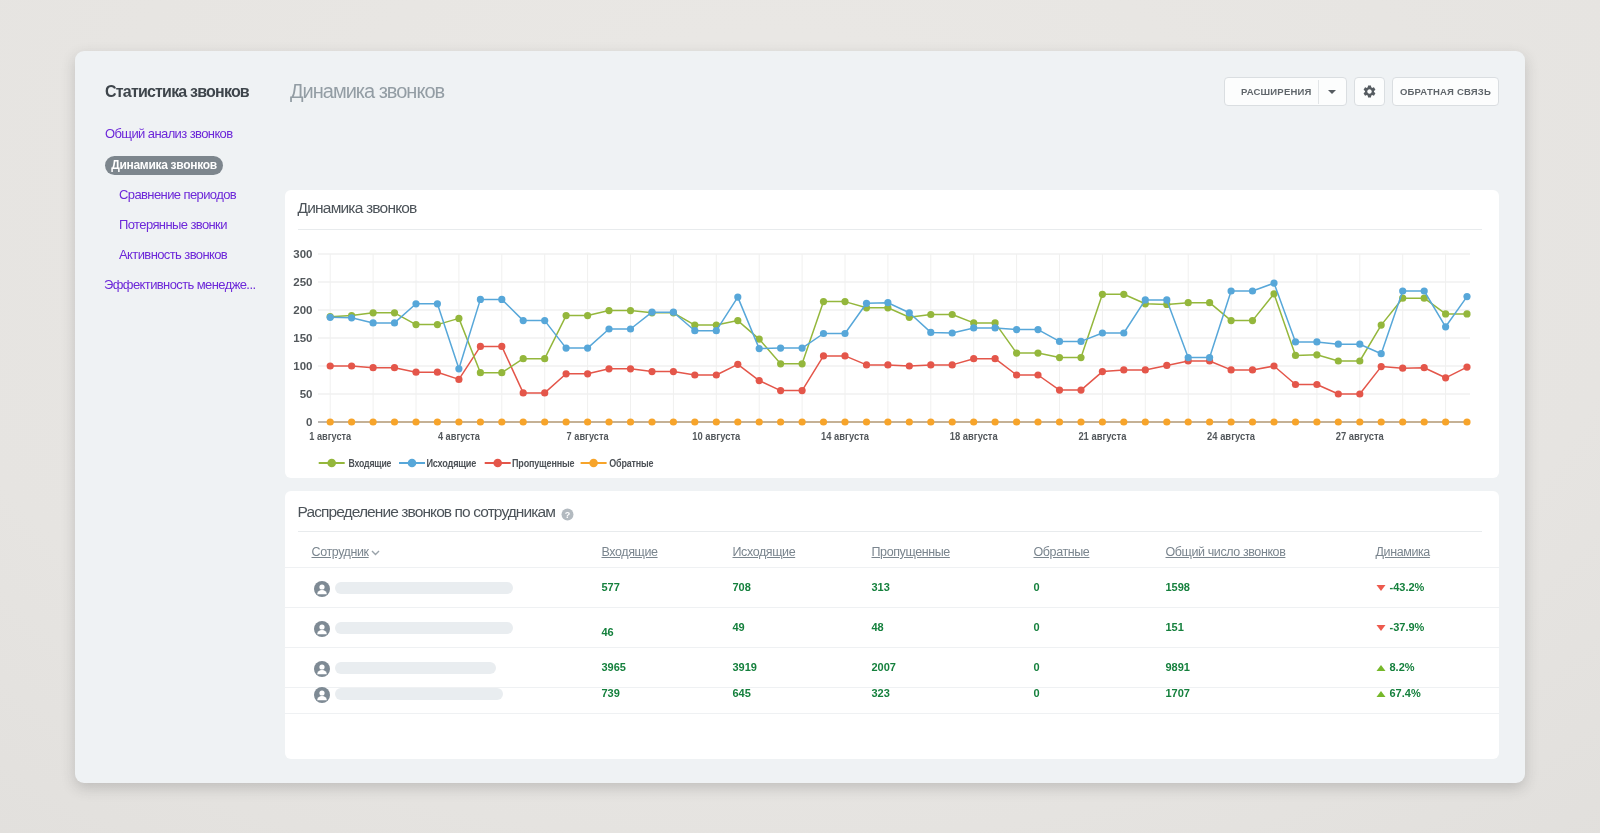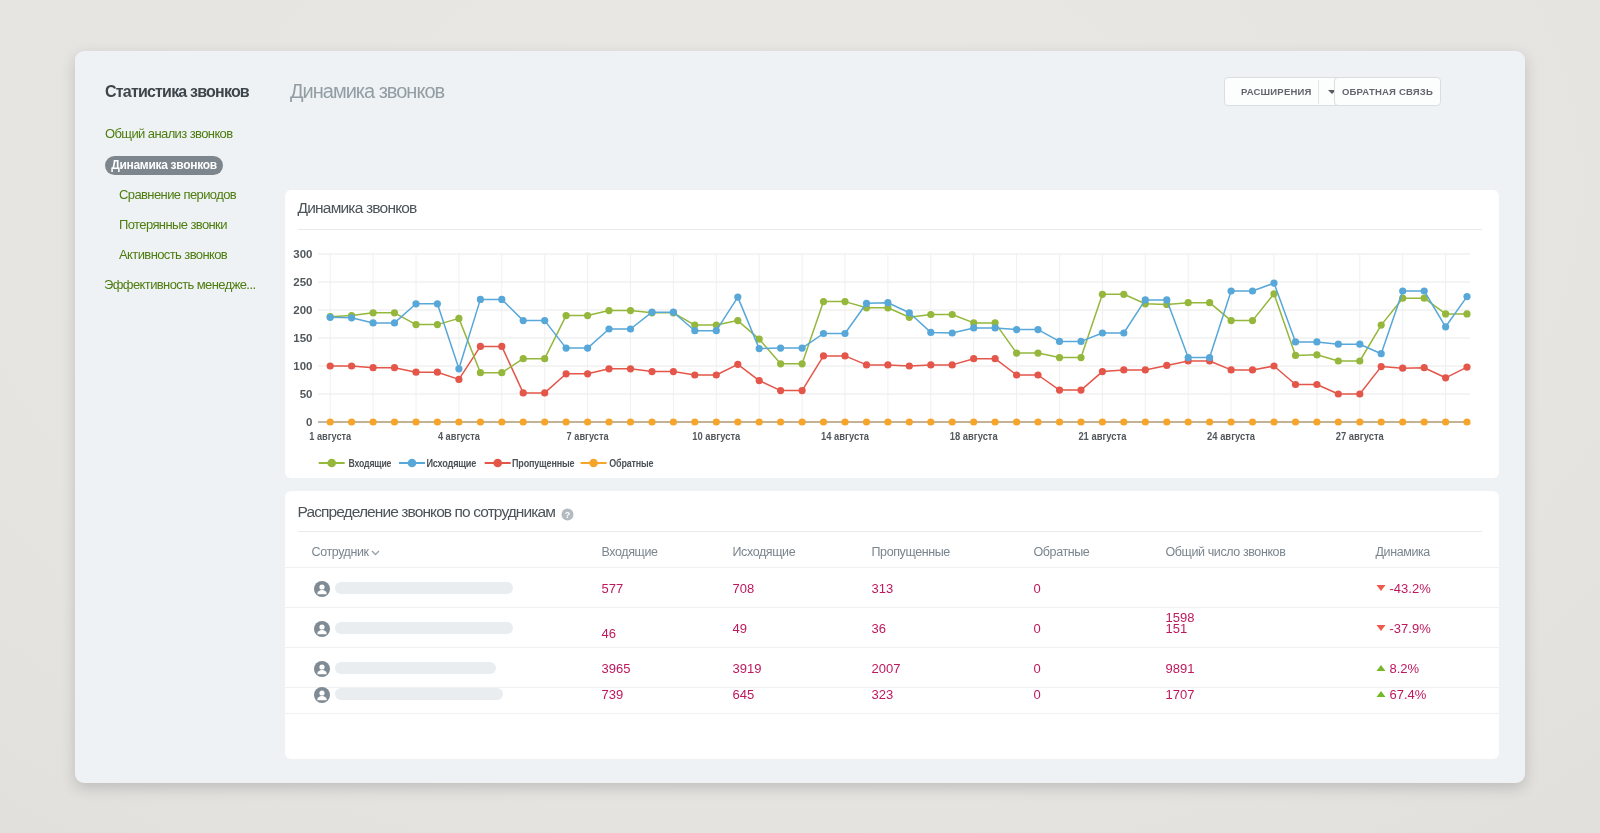"ОБРАТНАЯ СВЯЗЬ" div.abs { left: 1259px -> 1317px }
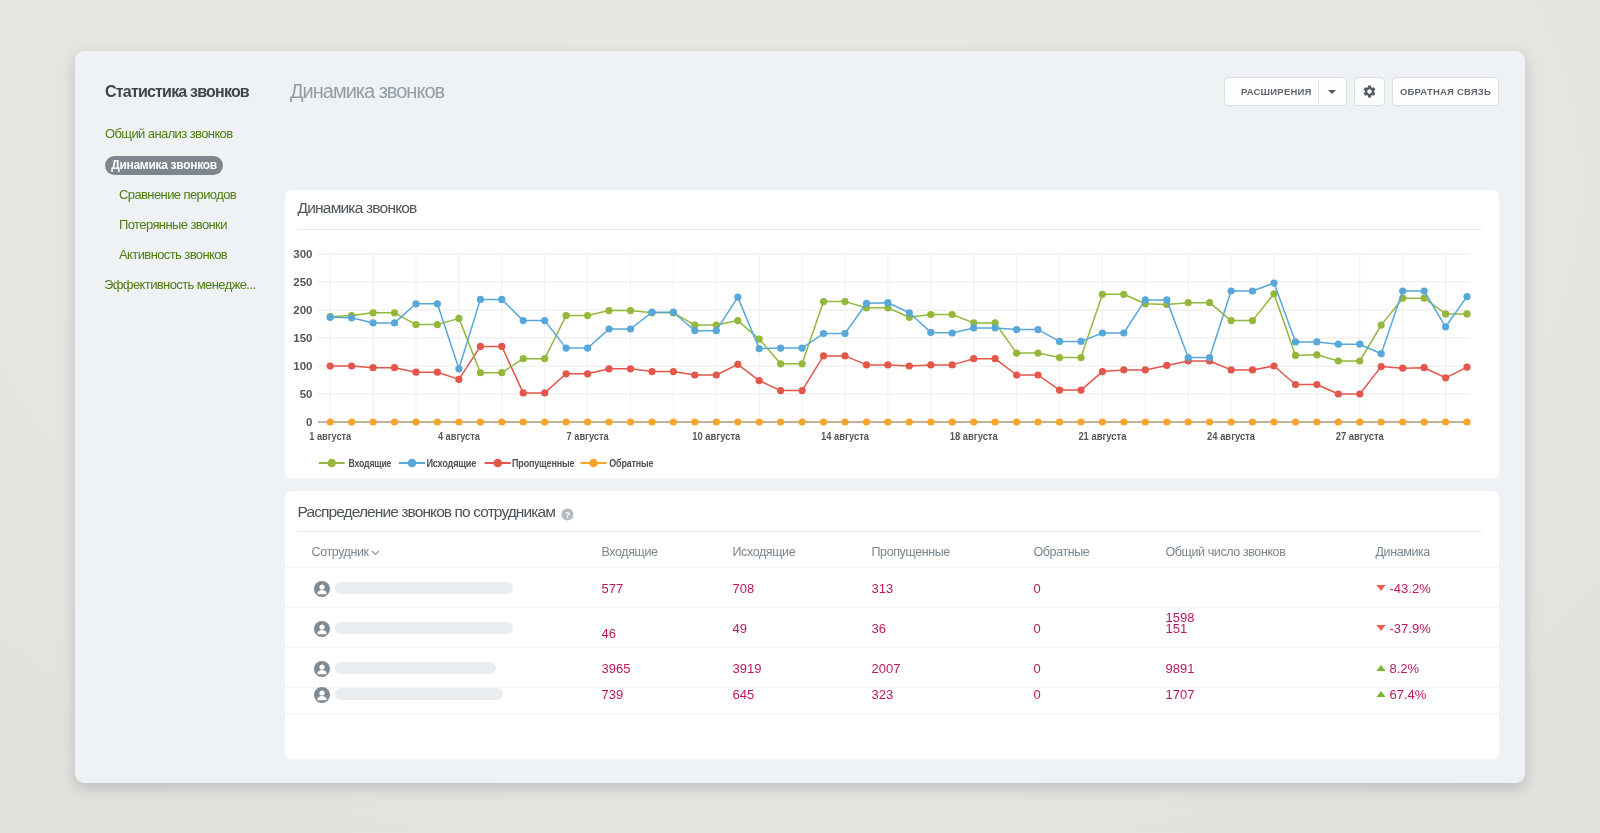"Общий анализ звонков" .mi { color: #4d7c0f -> #6d28d9 }
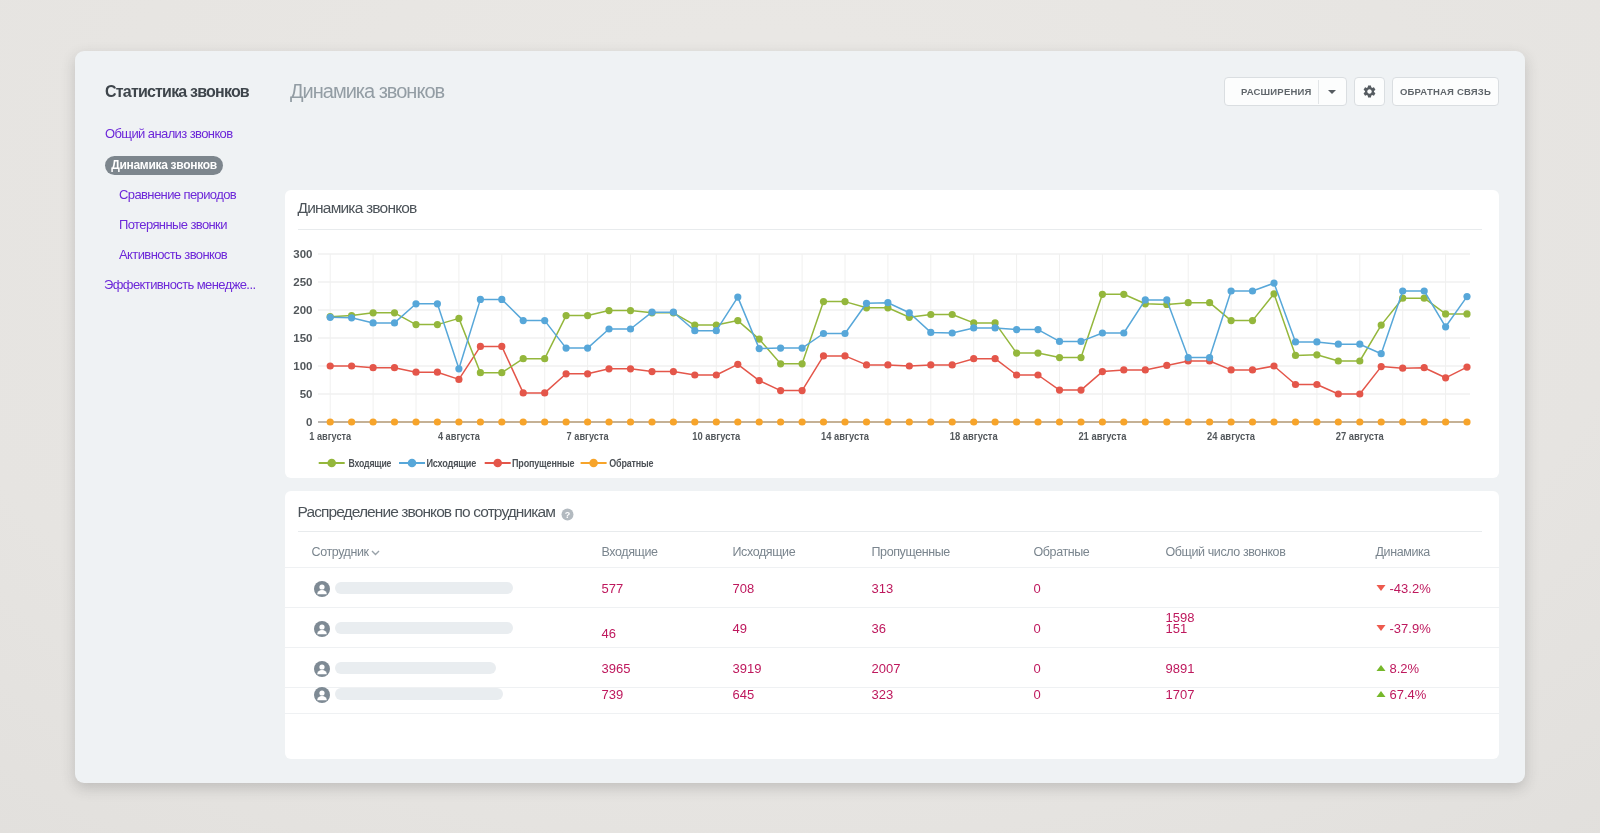"Сотрудник" .th { text-decoration: none -> underline }
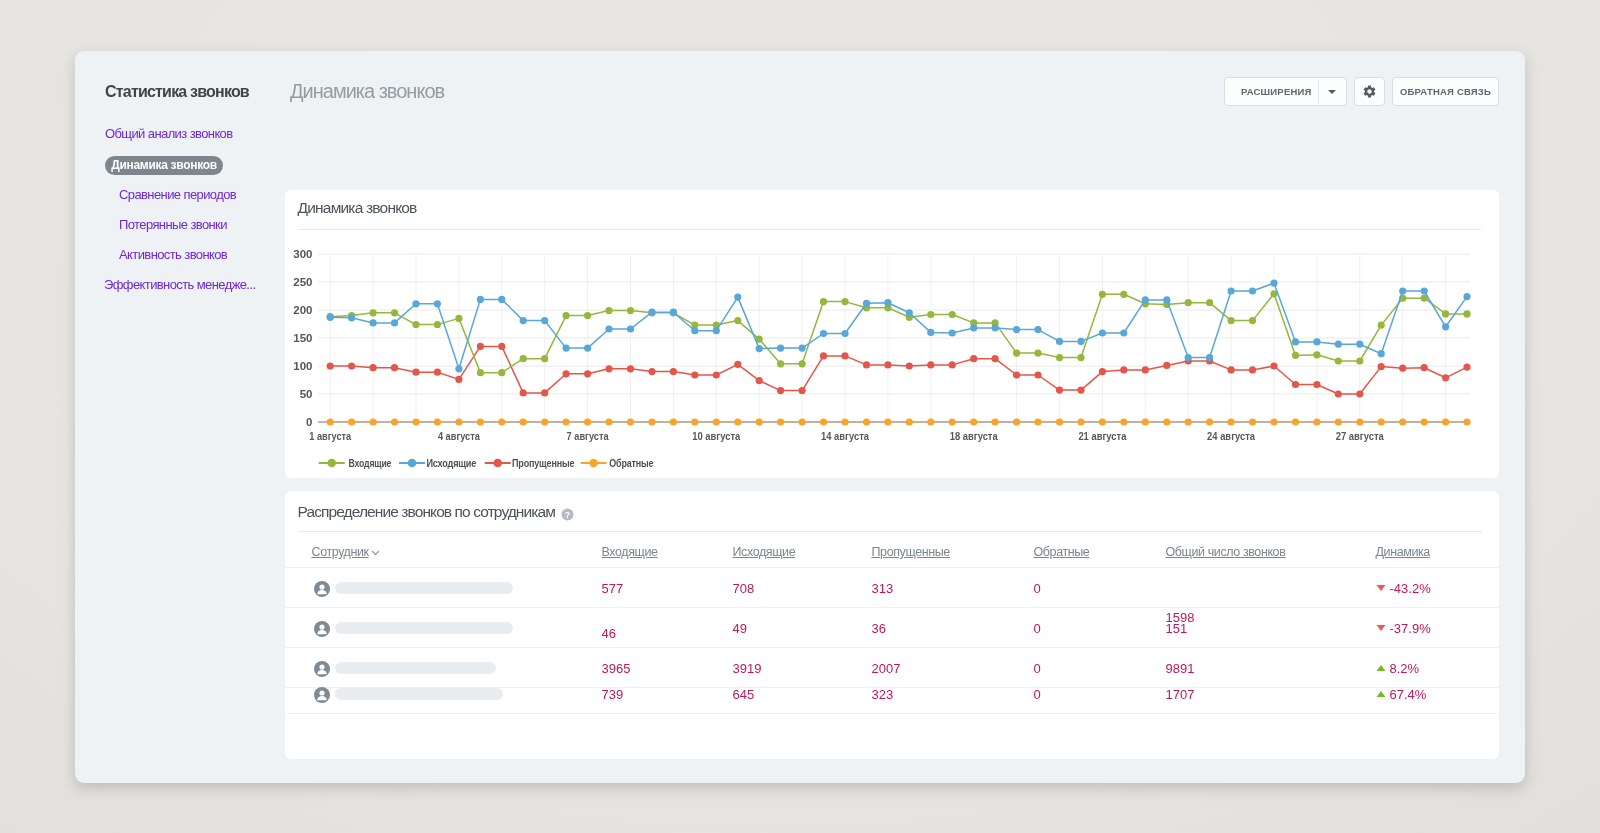"577" .td { color: #be185d -> #15803d; font-size: 13px -> 11px; font-weight: none -> bold }
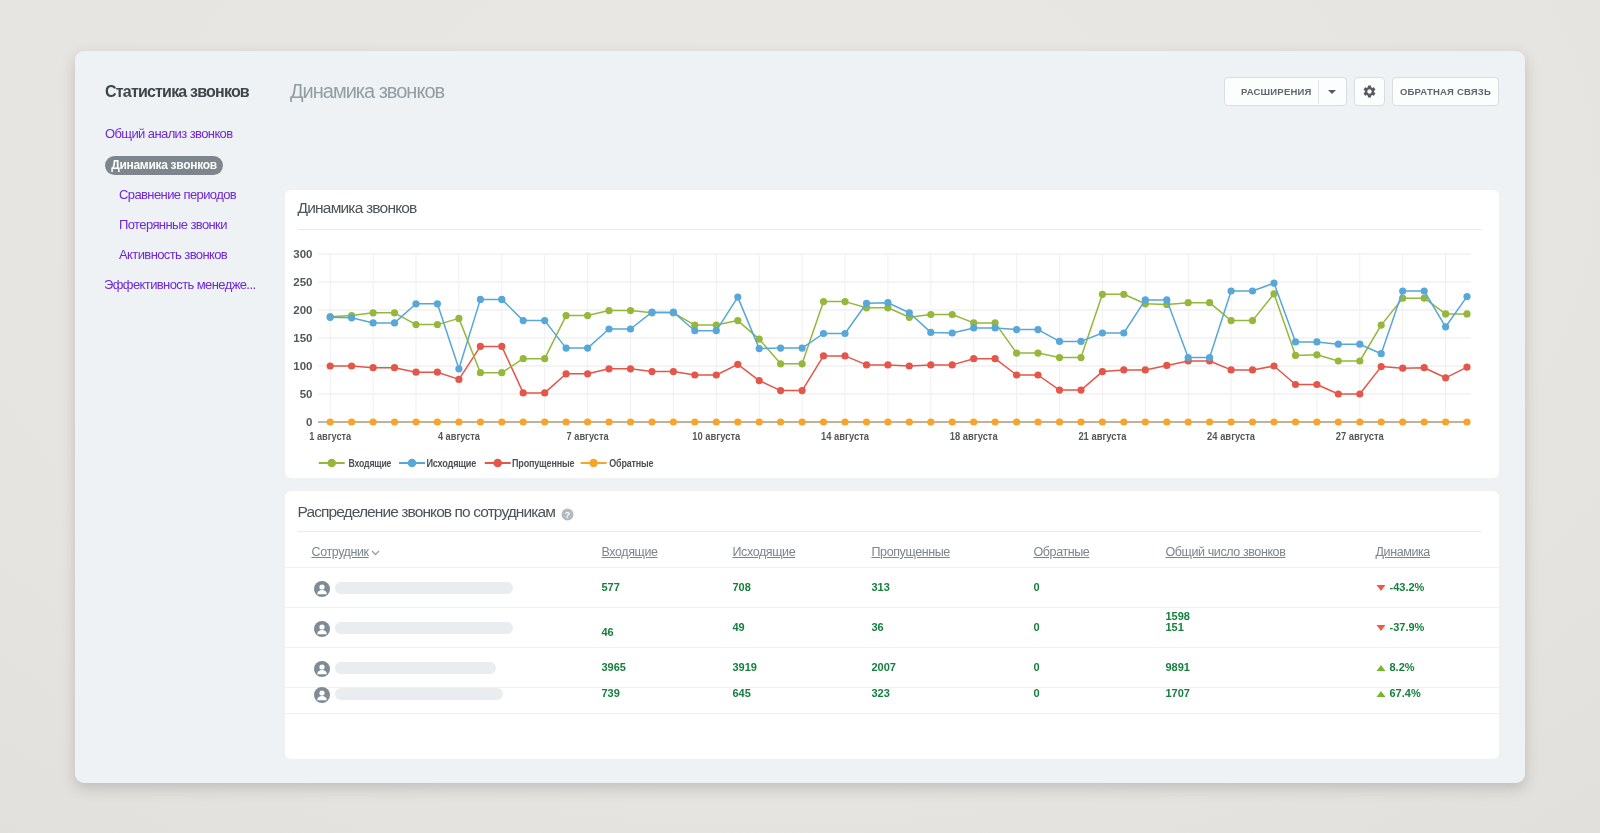"1598" div.abs { margin-top: 29px -> none }
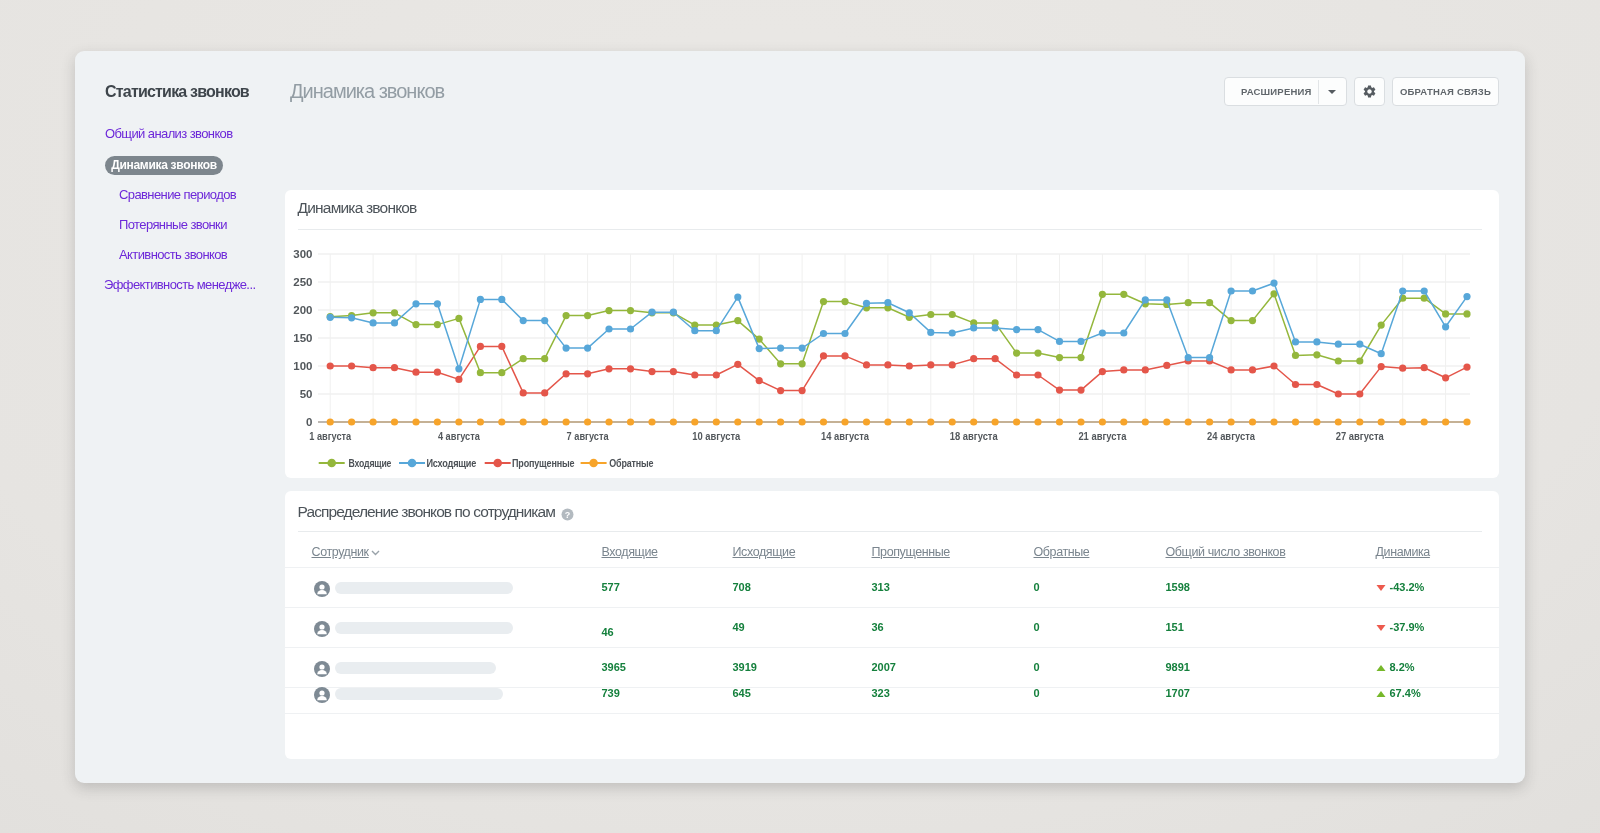"36" div.abs { text: 36 -> 48 }
